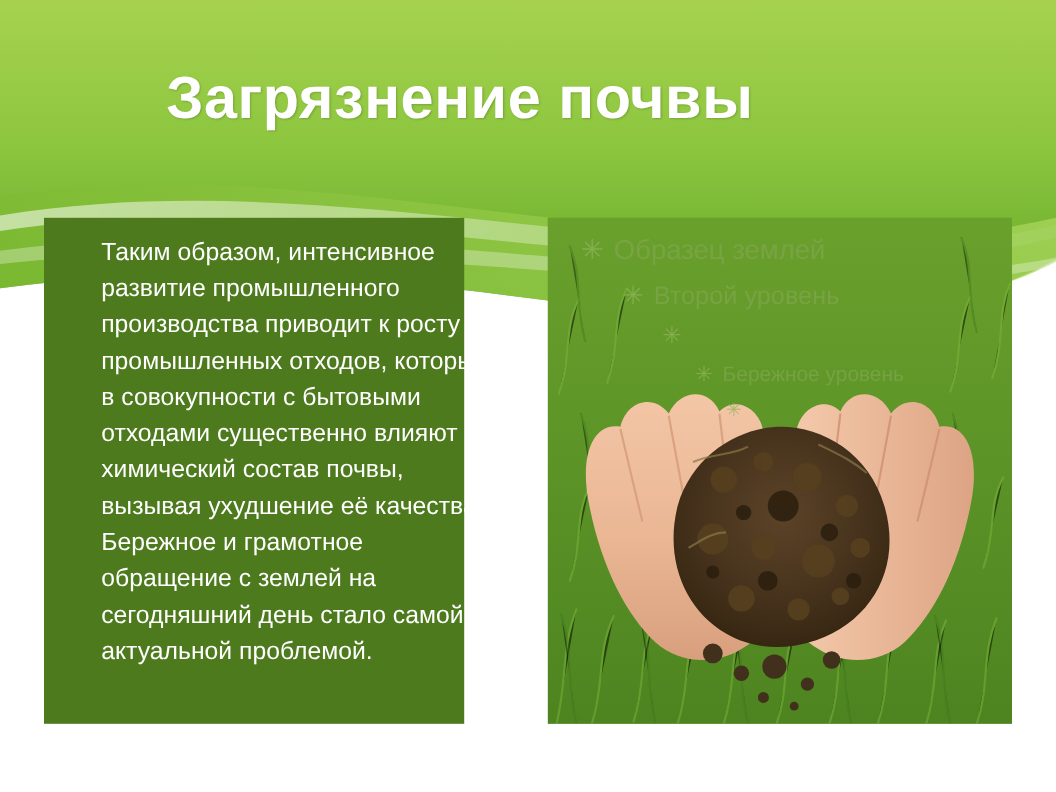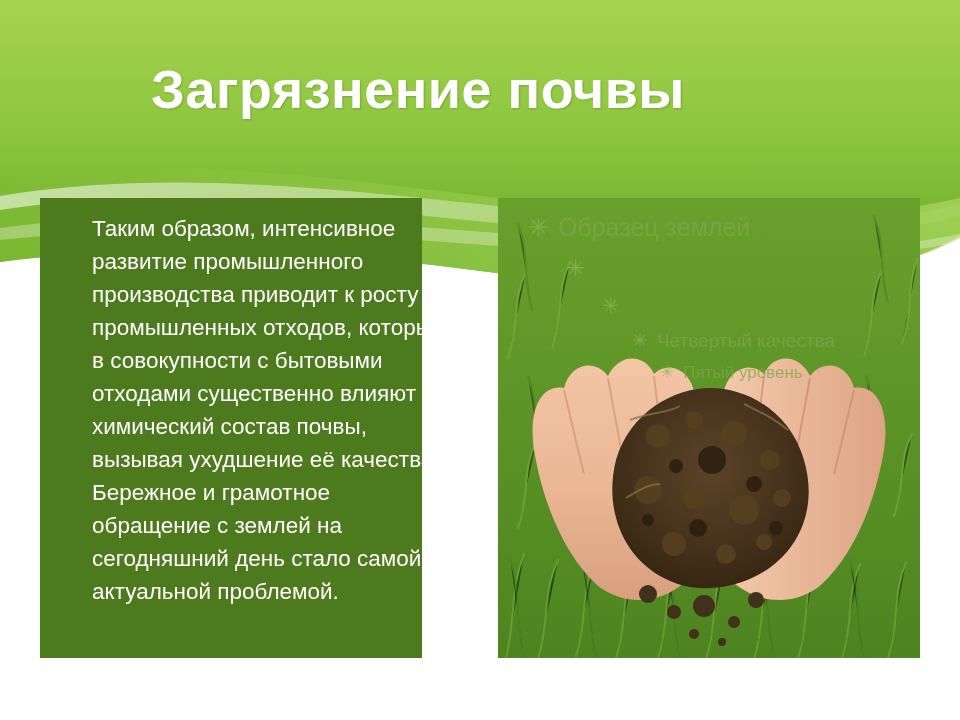"Второй уровень" span { html: none -> <span>Второй уровень</span> }
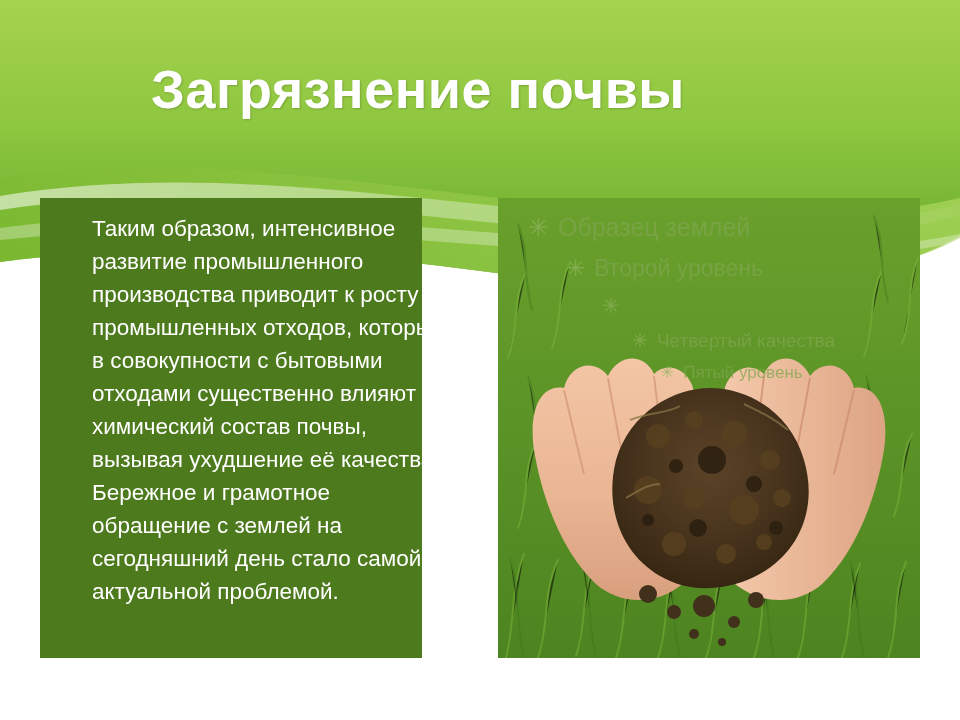"Четвертый качества" span { text: Четвертый качества -> Бережное уровень }
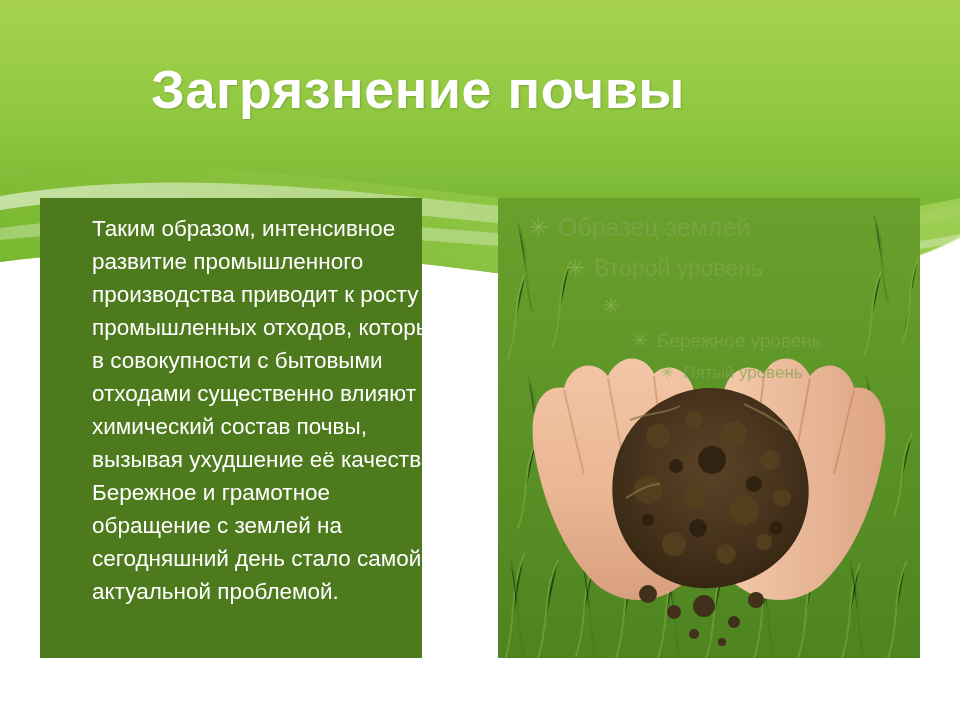"Пятый уровень" span { html: <span>Пятый уровень</span> -> none }
